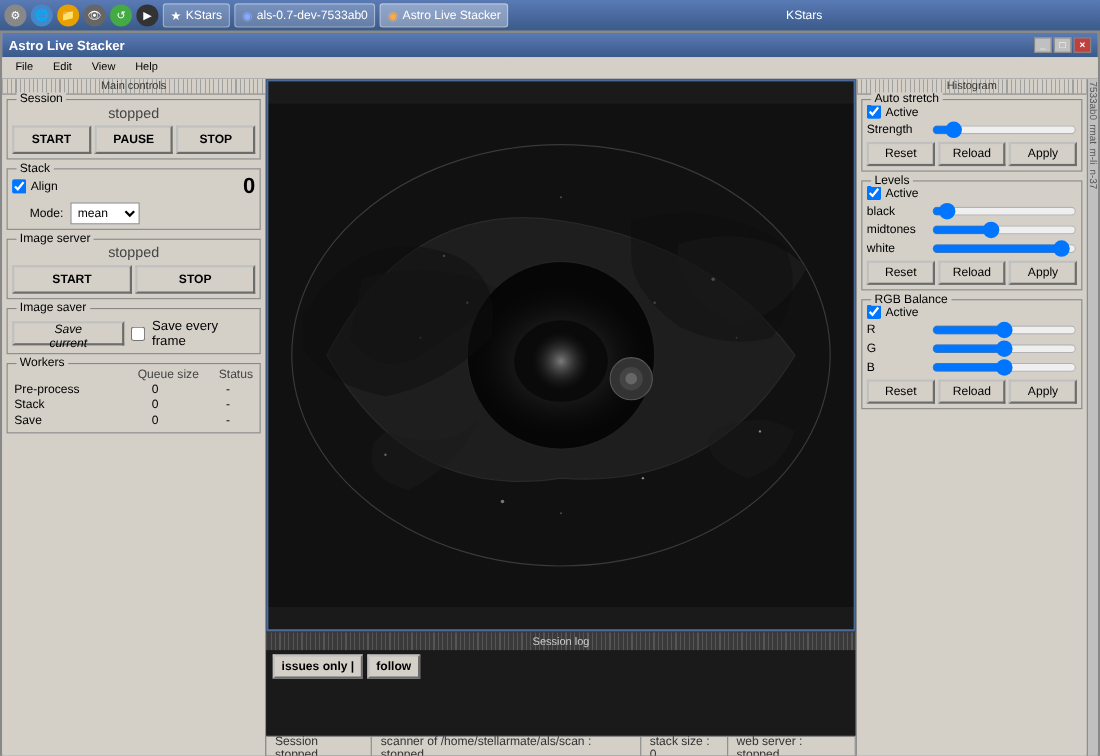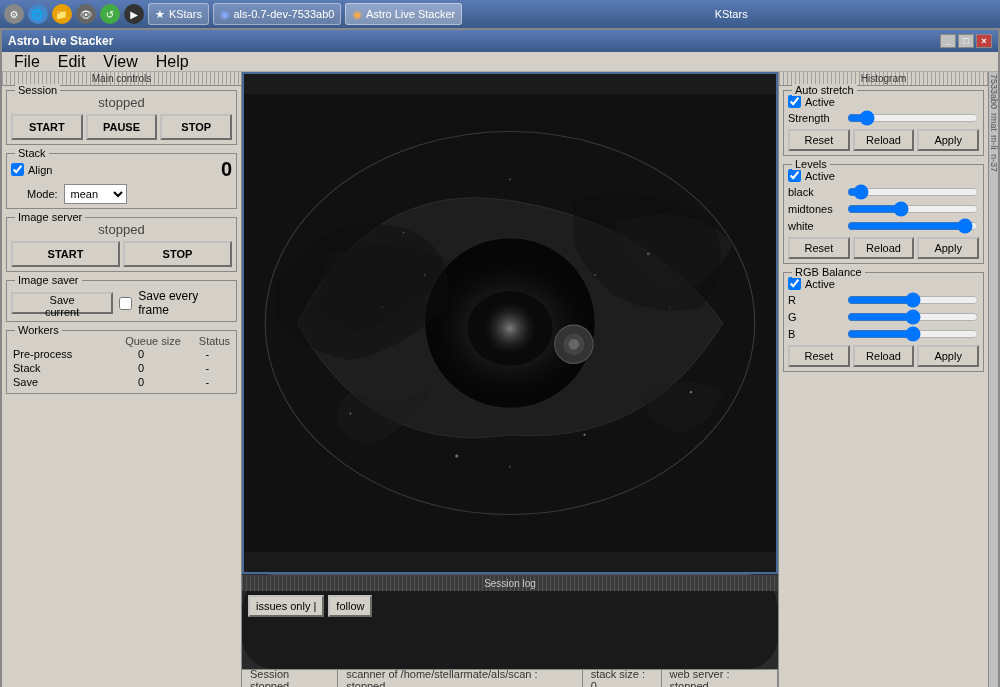"File" .menu-item { font-size: 16px -> 10px }
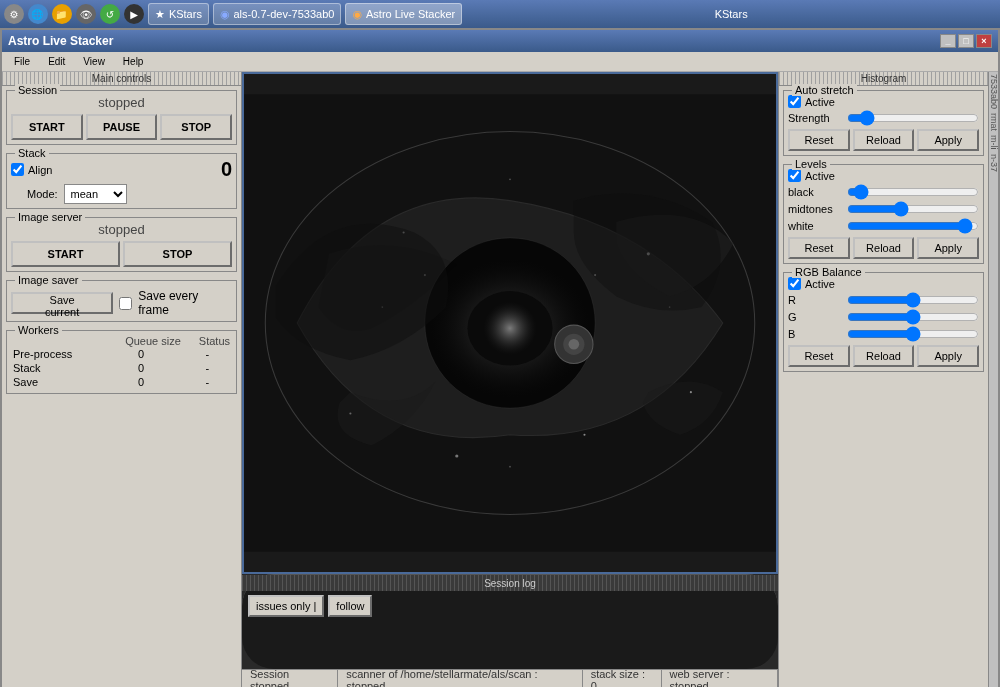"Save current" .btn-small { font-style: none -> italic }
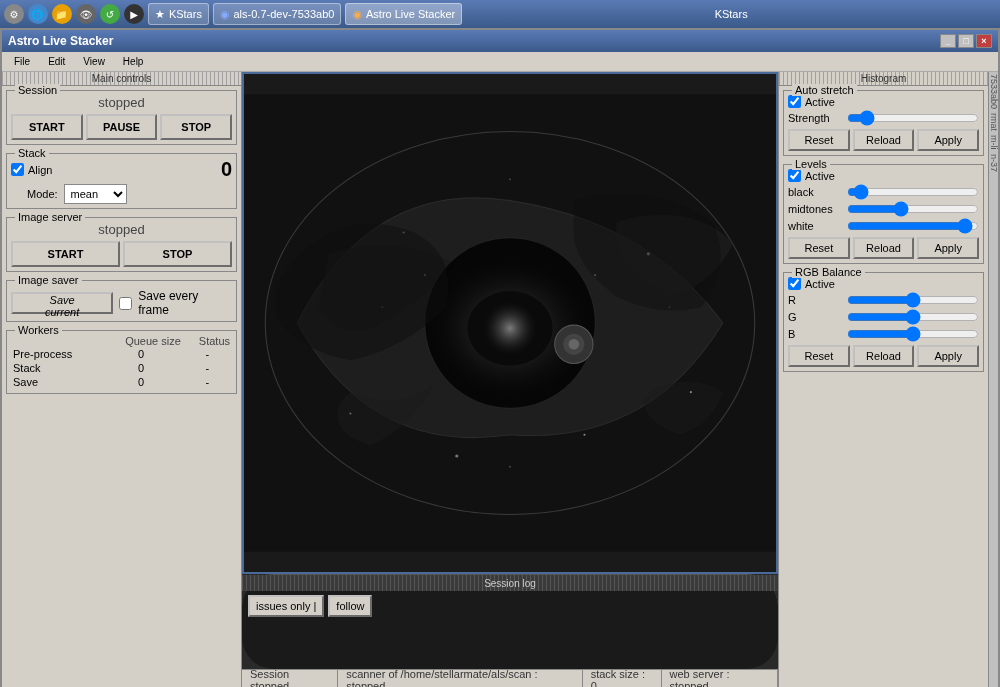"Session log" .session-log-area { border-radius: 32px -> none }
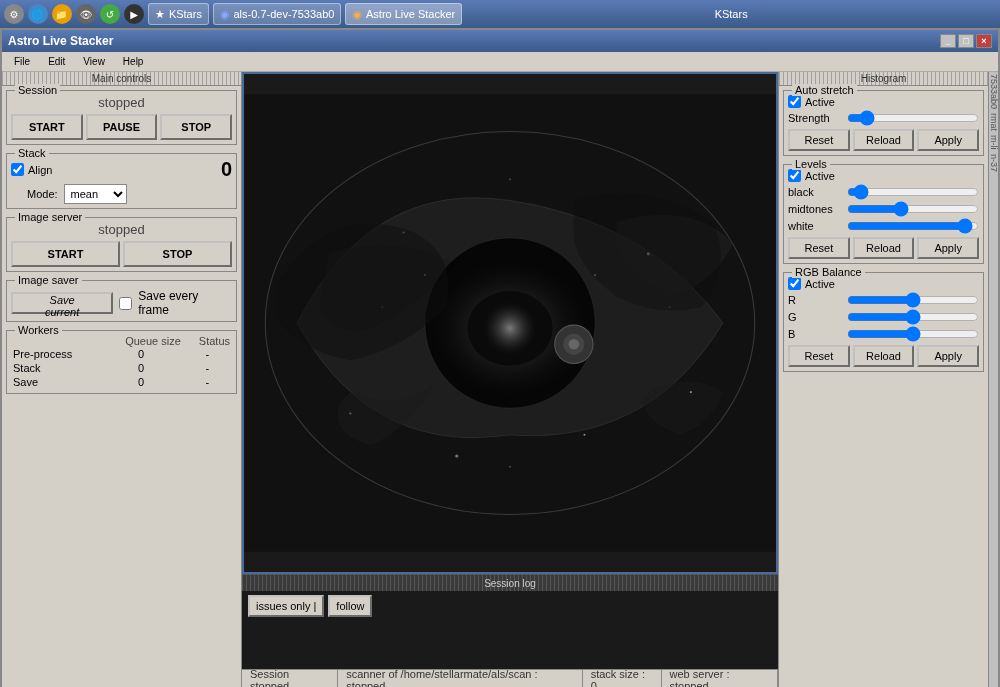"issues only |" .log-btn { font-weight: none -> bold }
